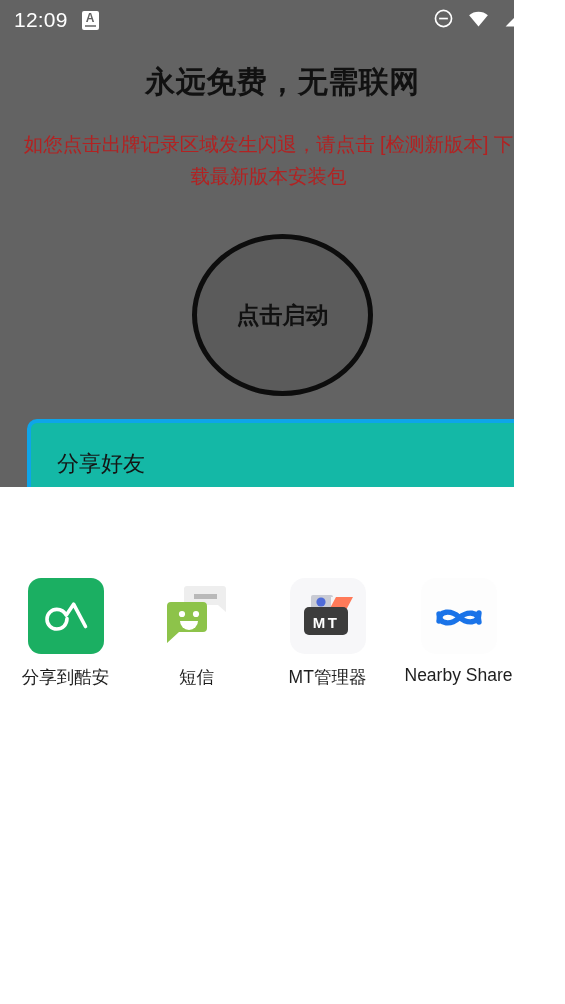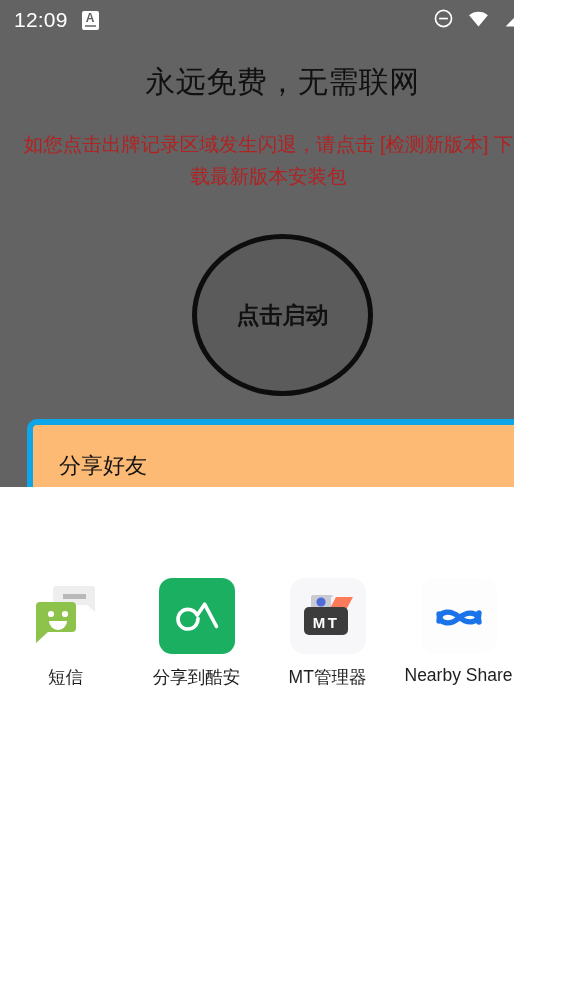"永远免费，无需联网" #app-title { font-weight: normal -> bold }
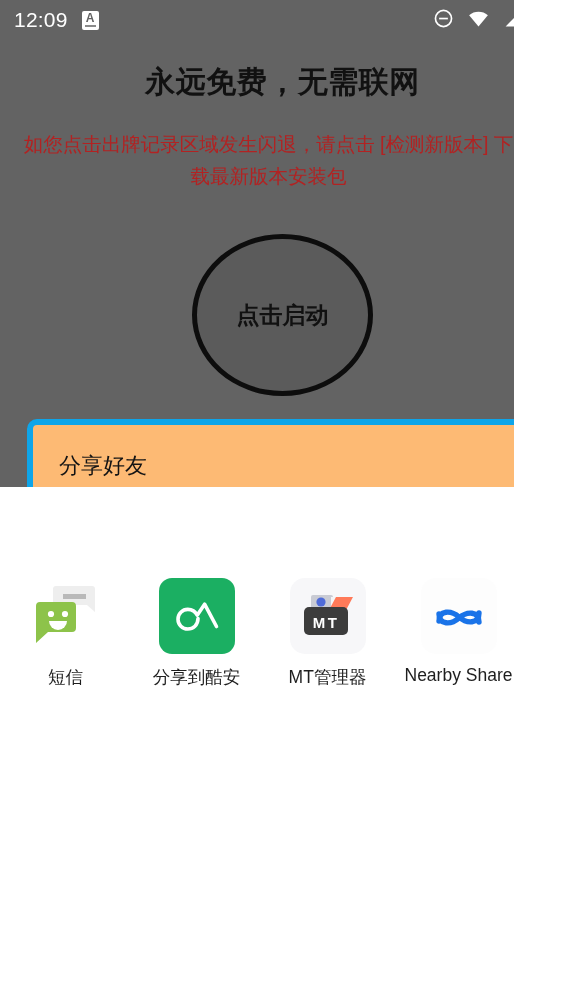"分享好友" #share-card { background: #fdba74 -> #14b8a6; border: 6px solid #0ea5e9 -> 4px solid #0ea5e9 }
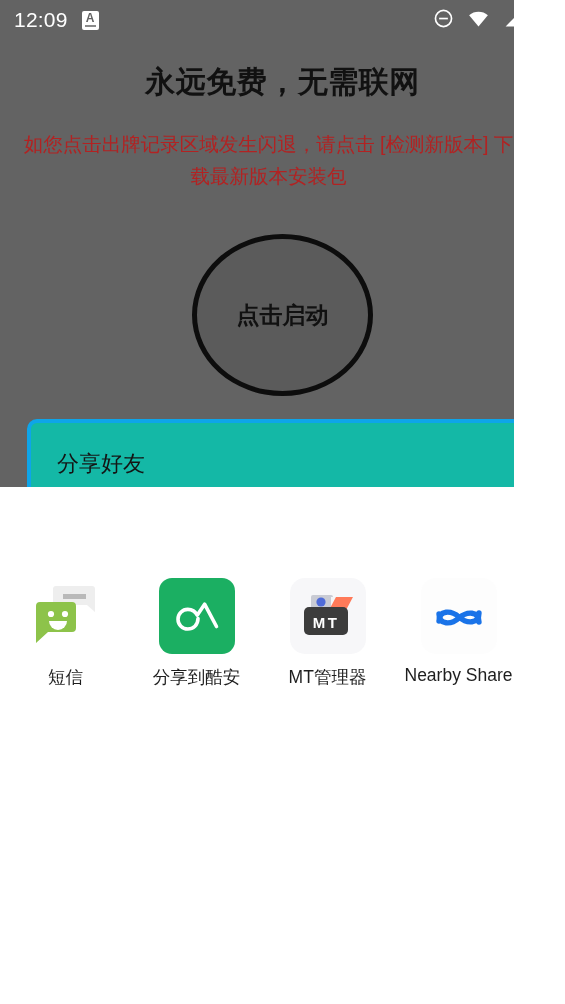"短信" div.app-cell { order: before "分享到酷安" -> after "分享到酷安" }
